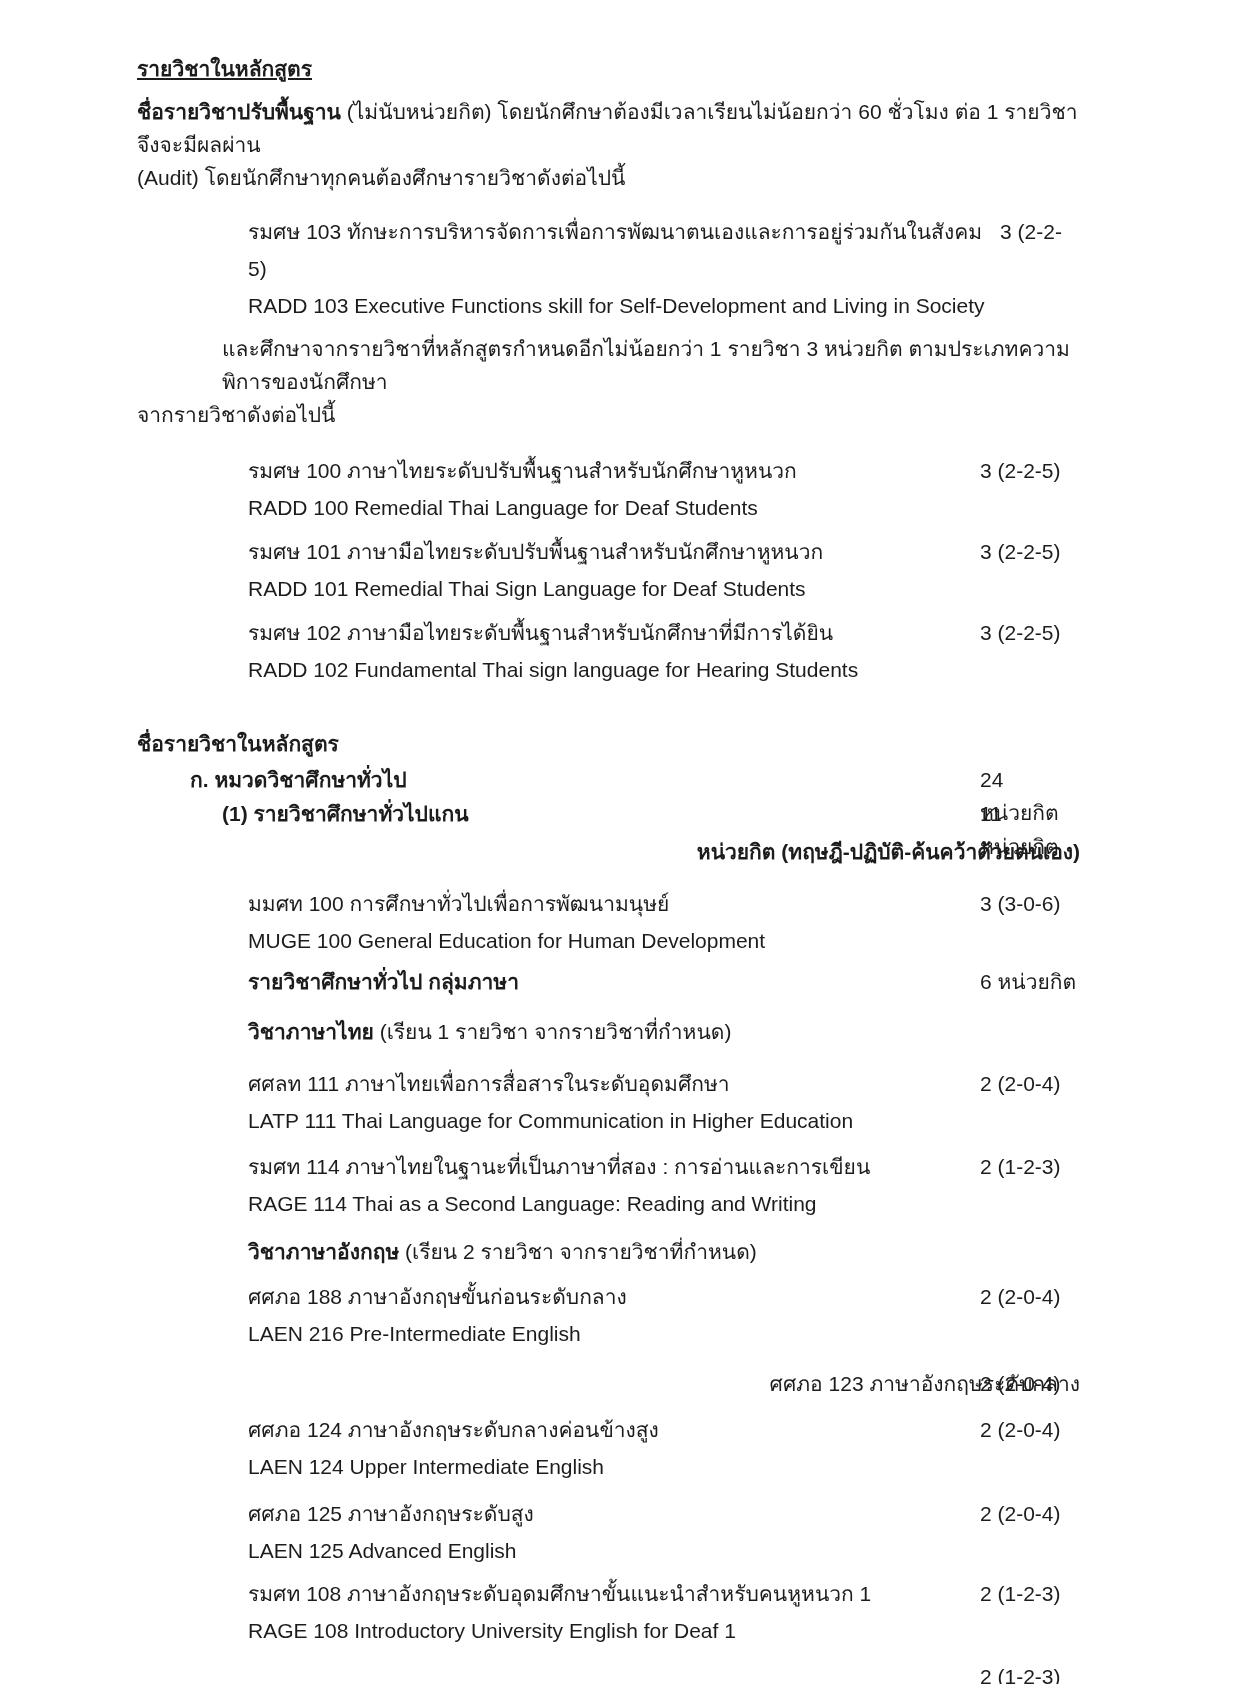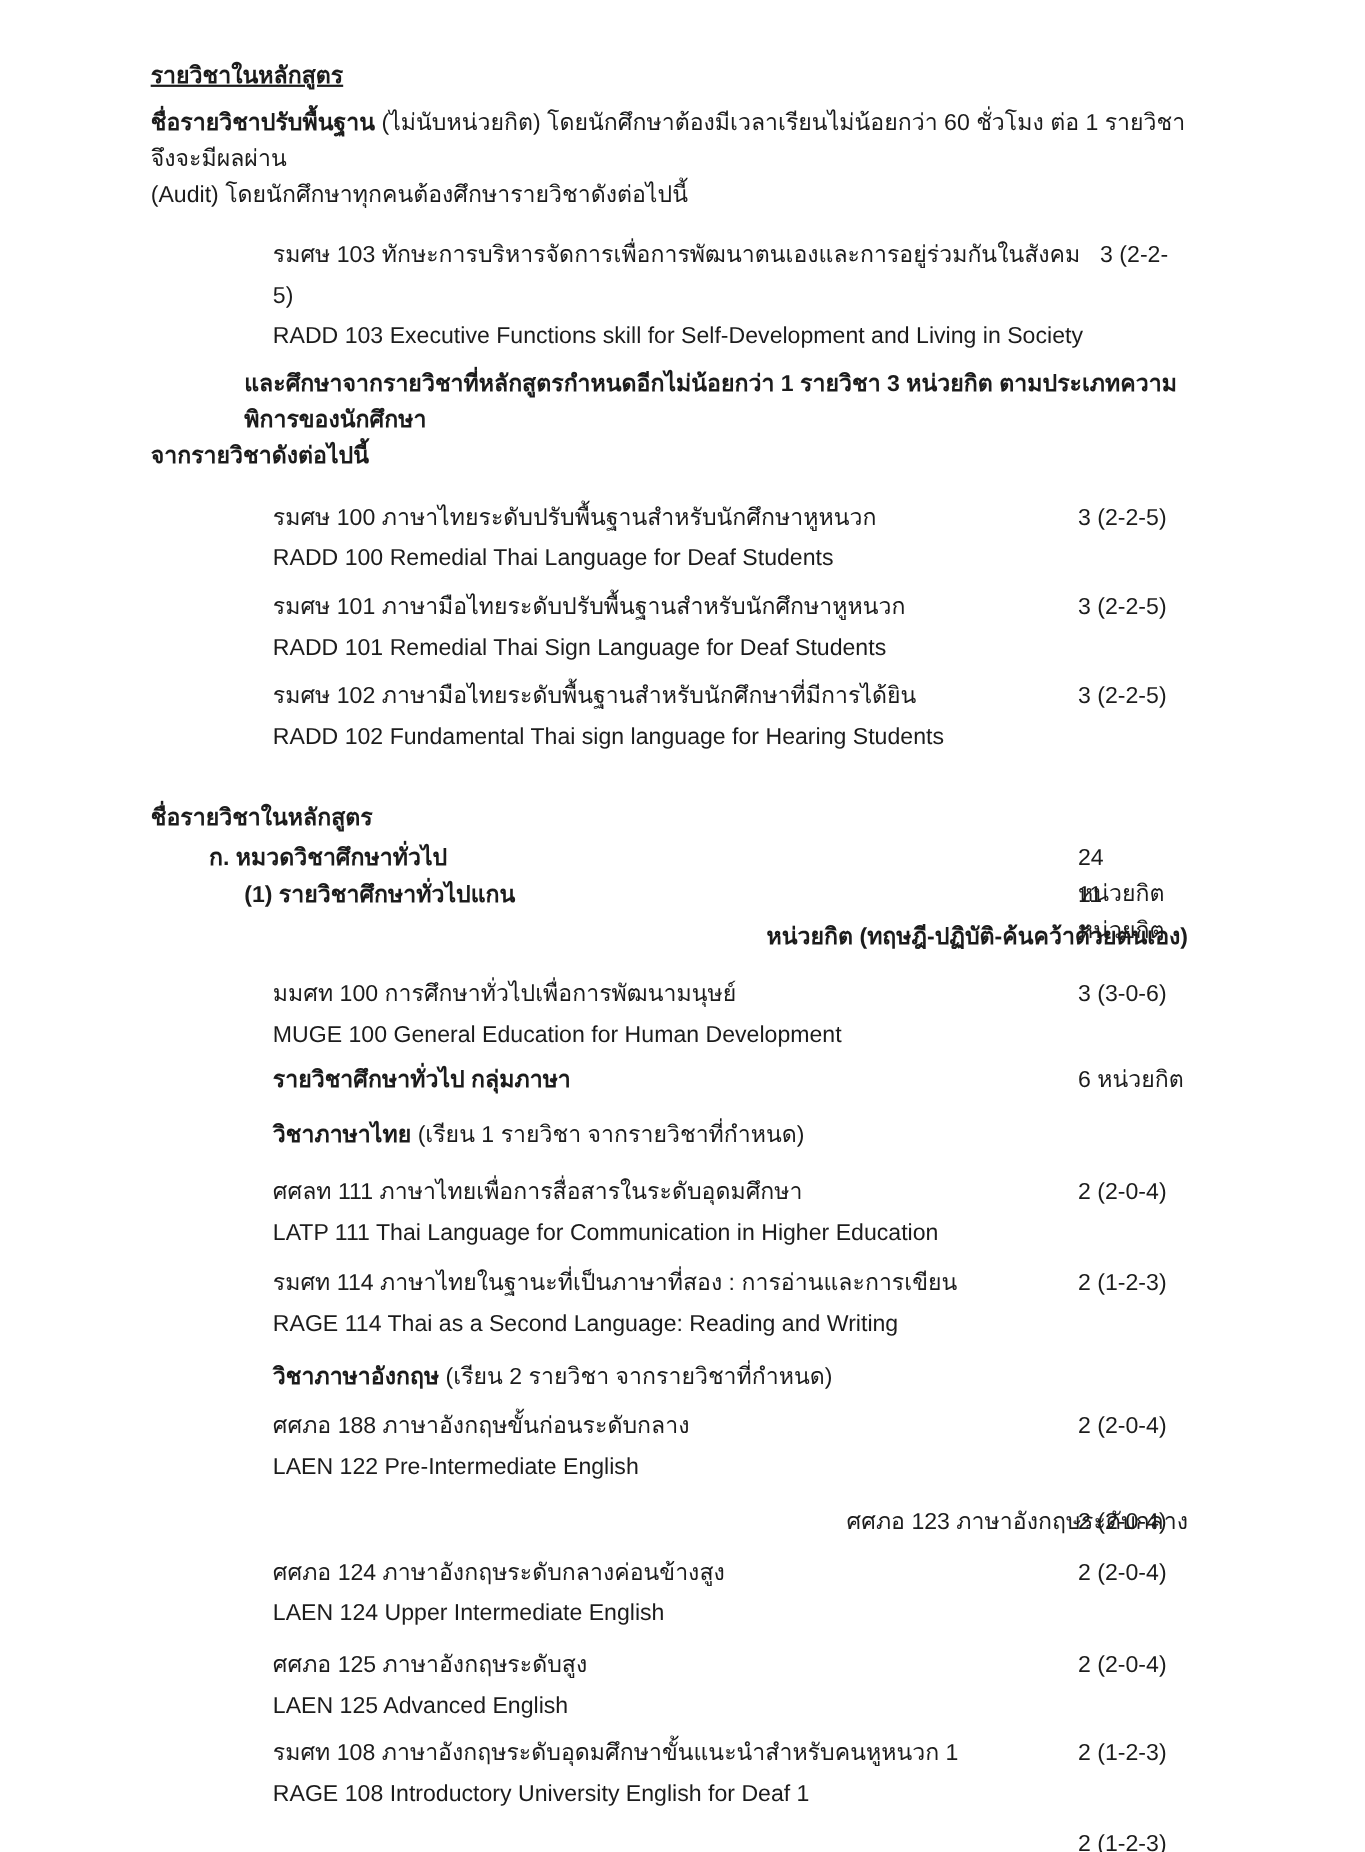"และศึกษาจากรายวิชาที่หลักสูตรกำหนดอีกไม่" .para2 { font-weight: bold -> none }
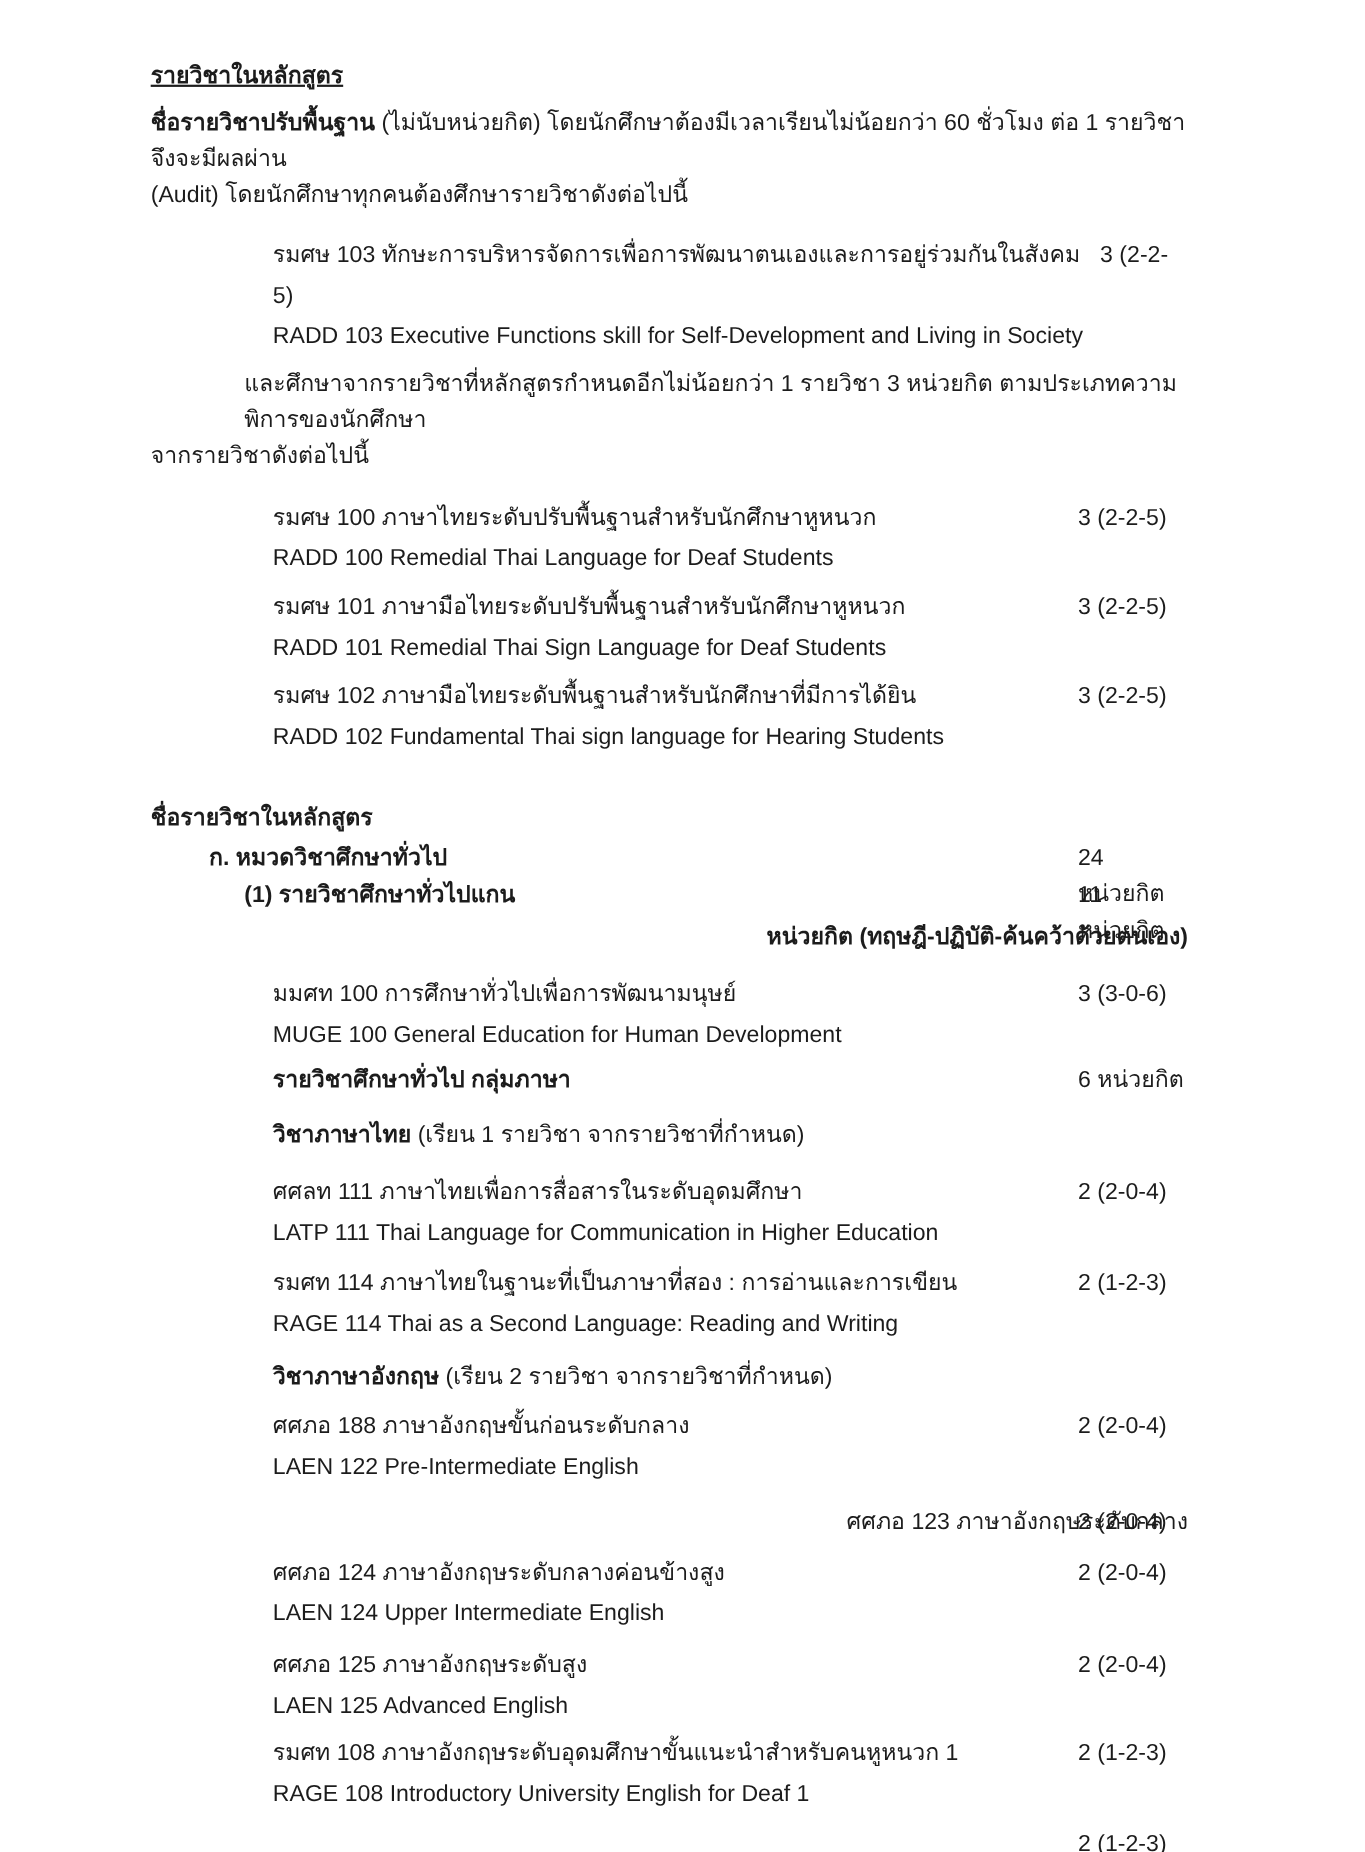"LAEN 122 Pre-Intermediate English" div.c-line { text: 122 -> 216 }
